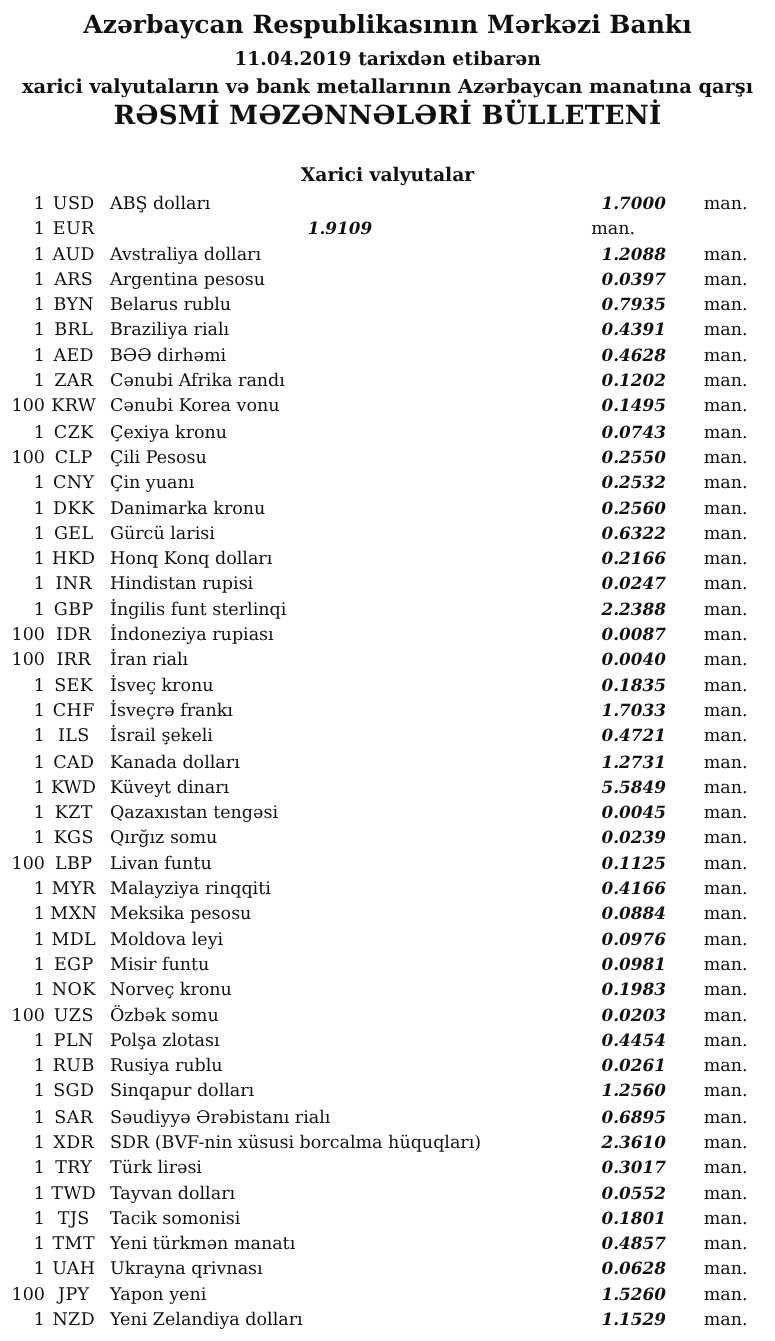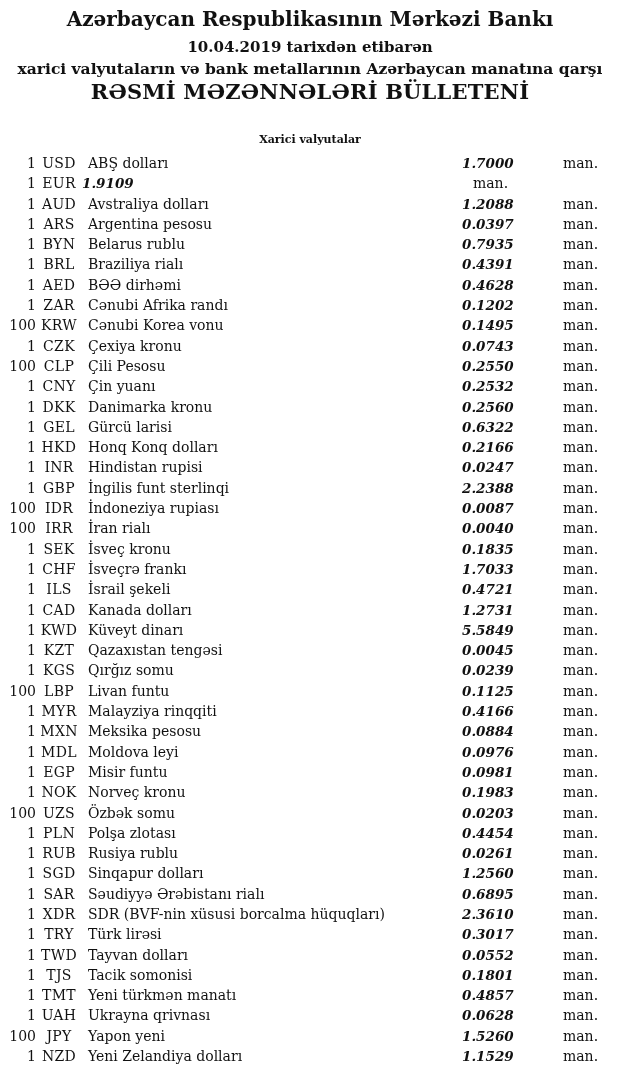"10.04.2019 tarixdən etibarən" div.date-line { text: 10.04.2019 -> 11.04.2019 }
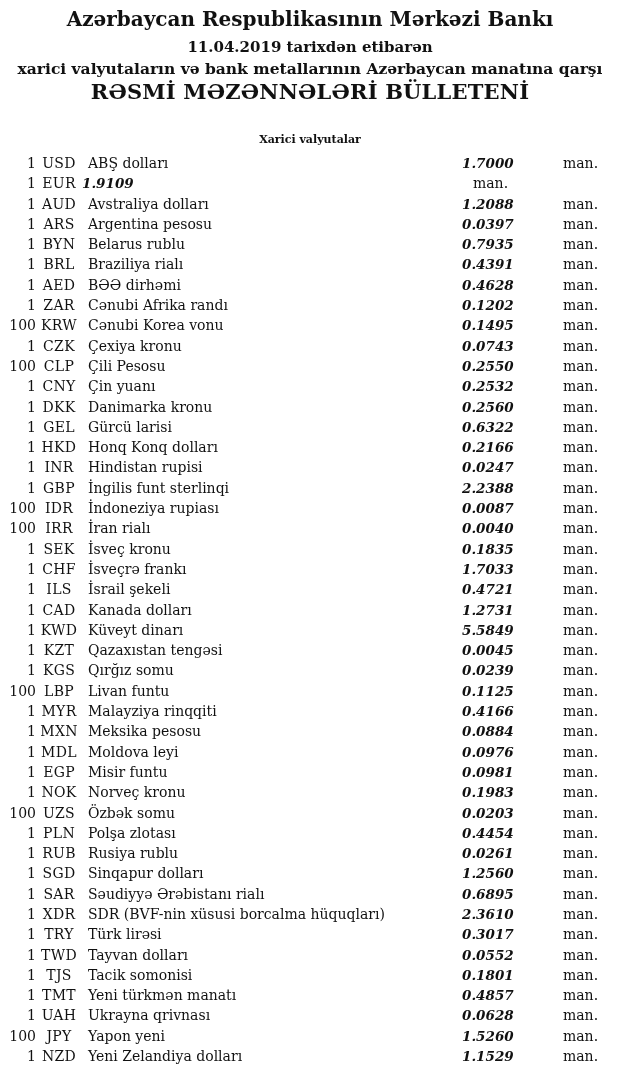"Xarici valyutalar" .section-title { font-size: 11px -> 15px }
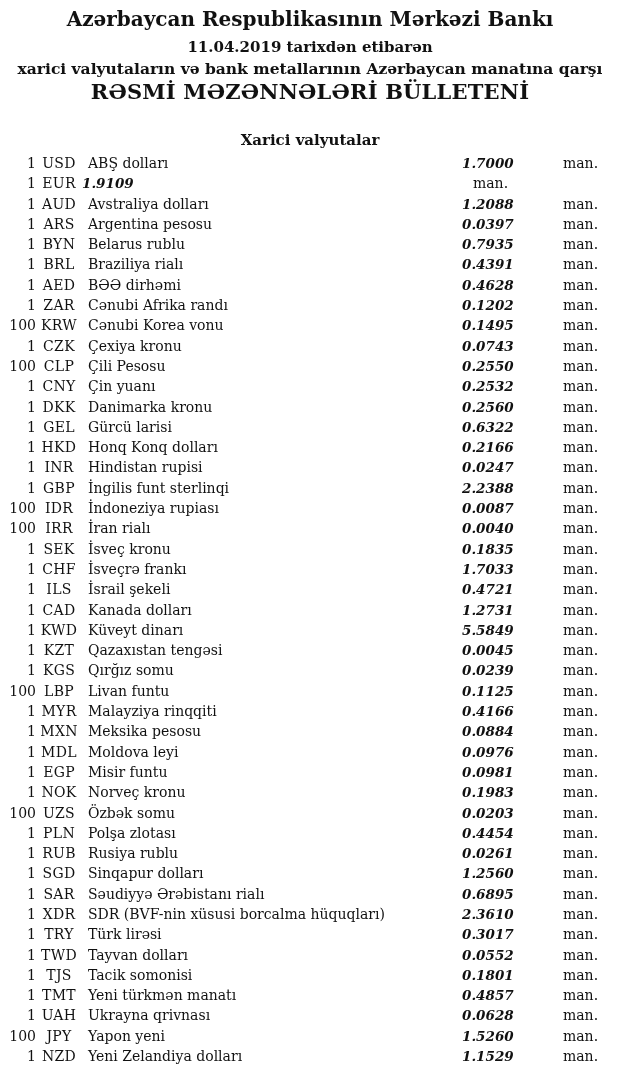"1.7000" .rate { text-align: left -> center }
